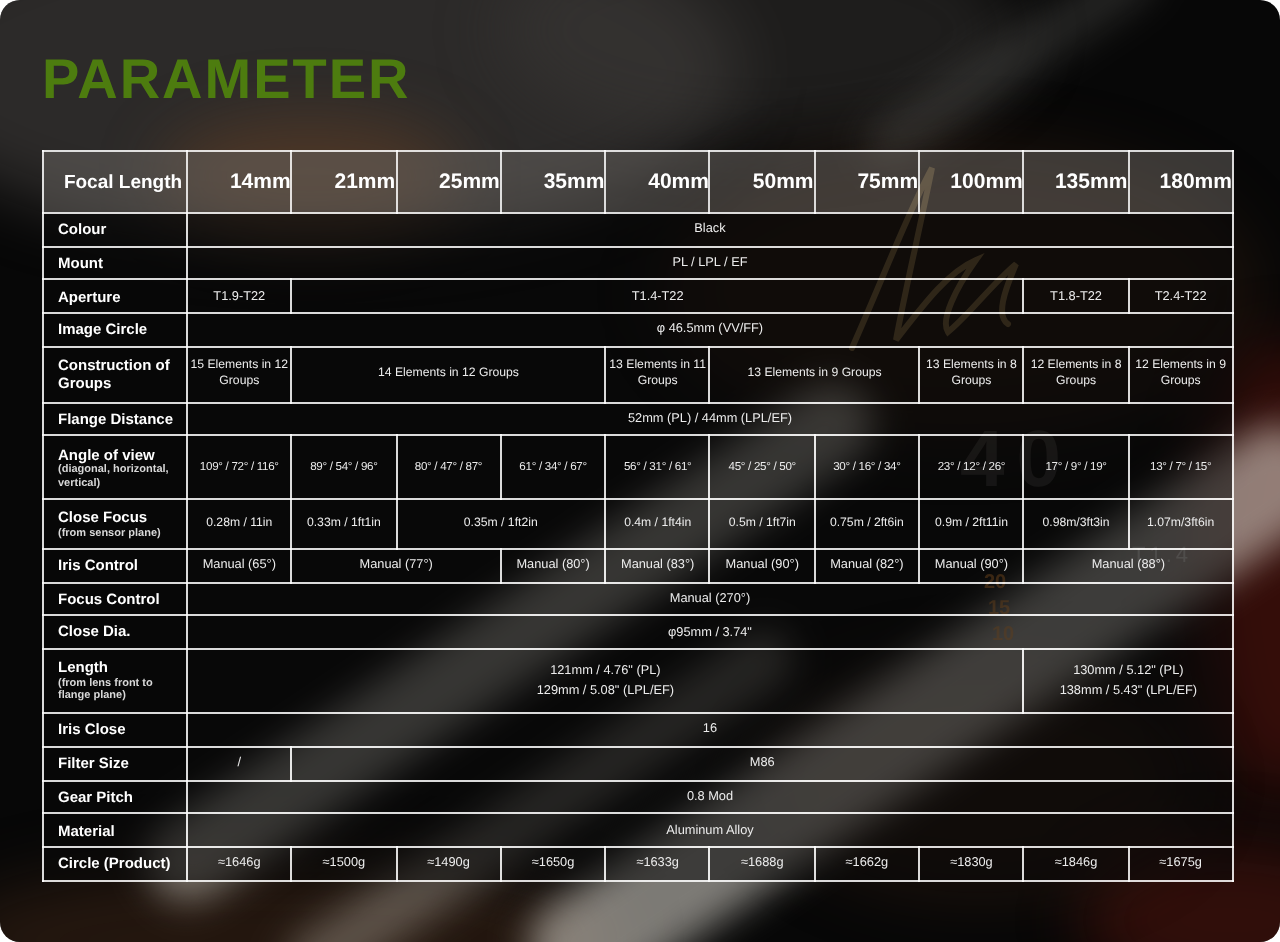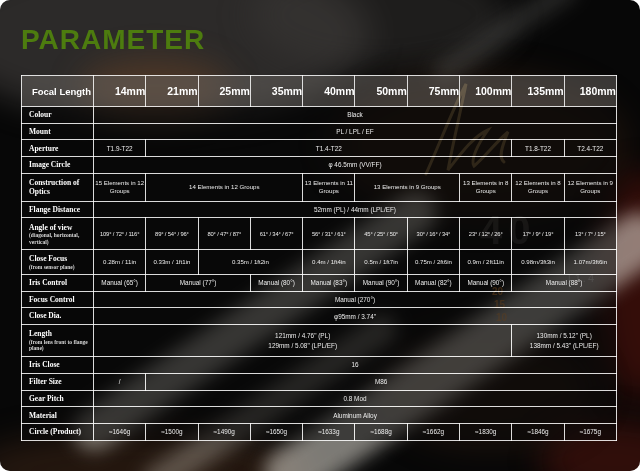"Colour" .params tbody th { font-family: Liberation Serif, serif -> none }
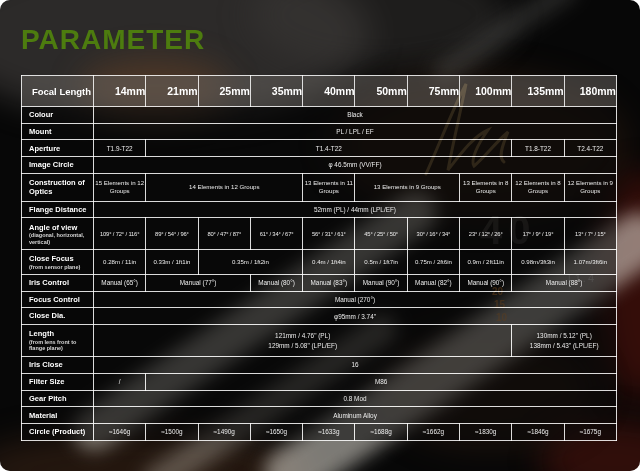"Construction of Optics" div.lbl { text: Optics -> Groups }
